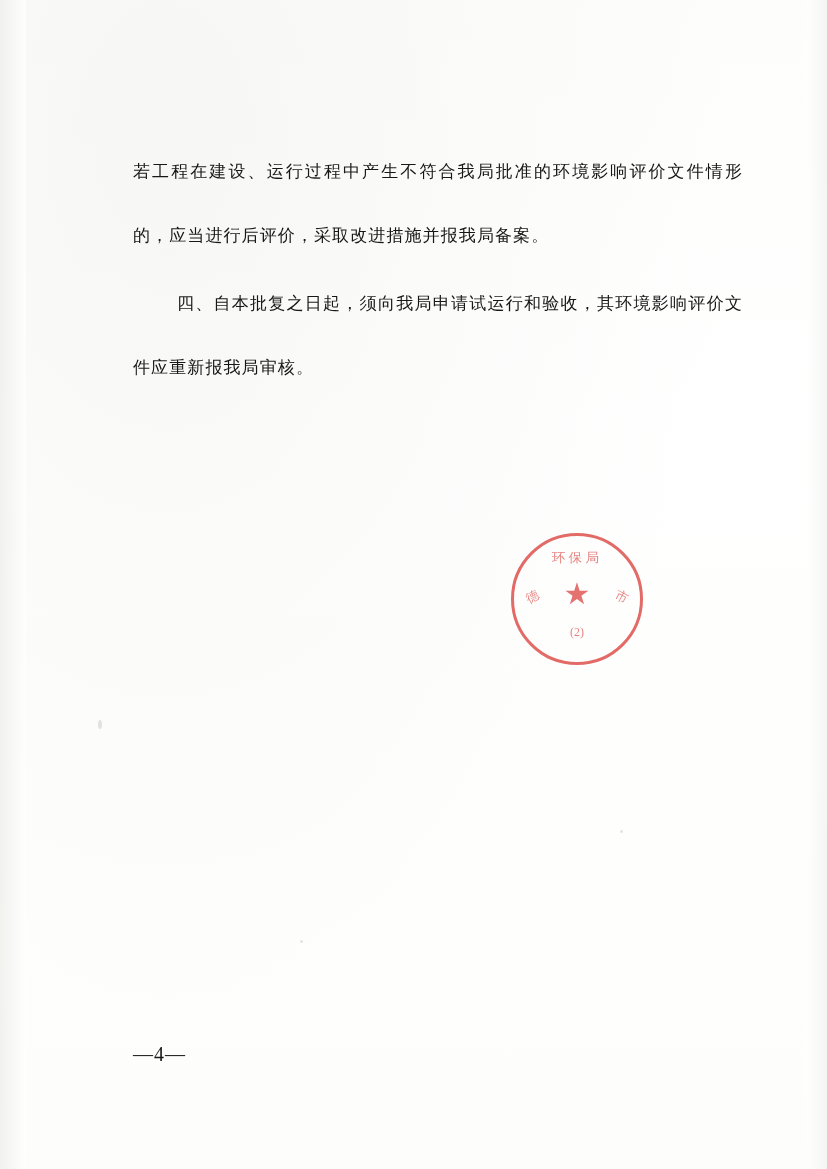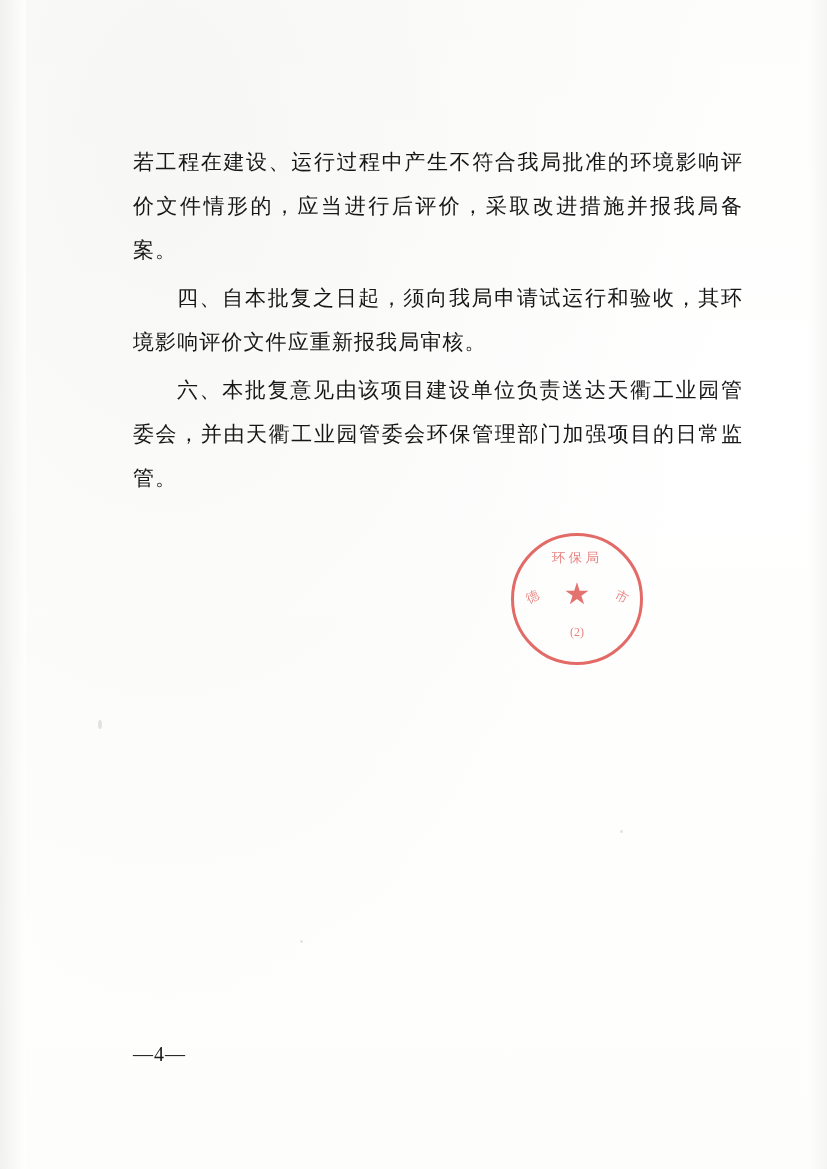"若工程在建设、运行过程中产生不符合我局批准的环境影响评价文件情形的，应当进行后评" p.para { font-size: 21px -> 17px; line-height: 44px -> 64px }
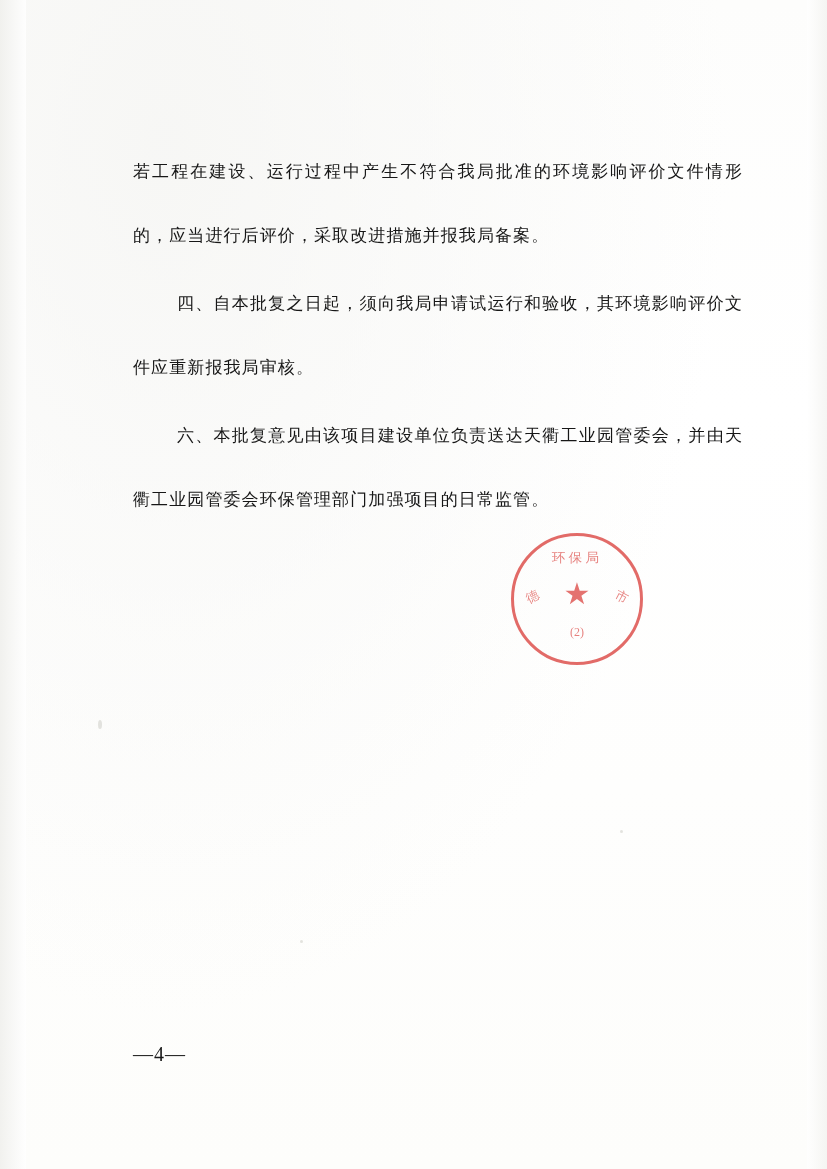"六、本批复意见由该项目建设单位负责送达天衢工业园管委会，并由天衢工业园管委会环保" p.para { html: <p>六、本批复意见由该项目建设单位负责送达天衢工业园管委会，并由天衢工业园管委会环保管理部门加强项目的日常监管。</p> -> none }
